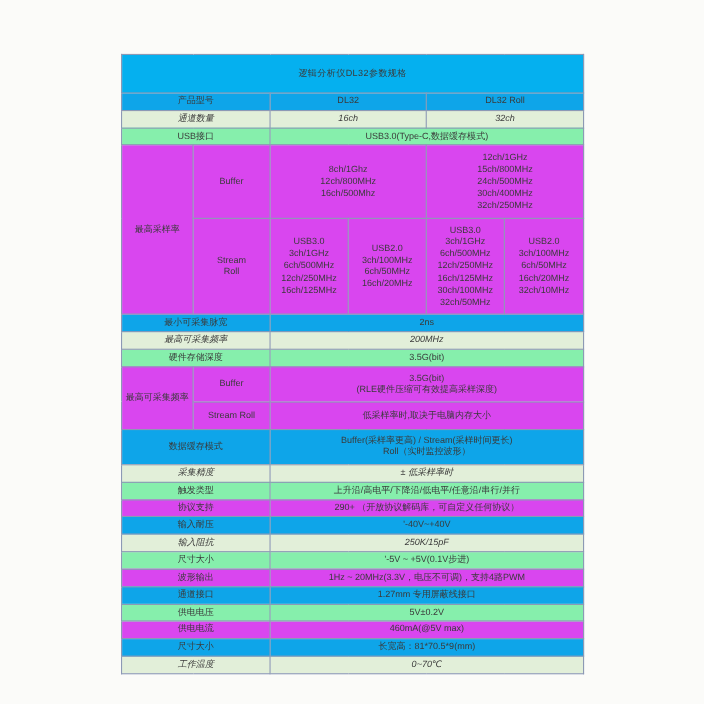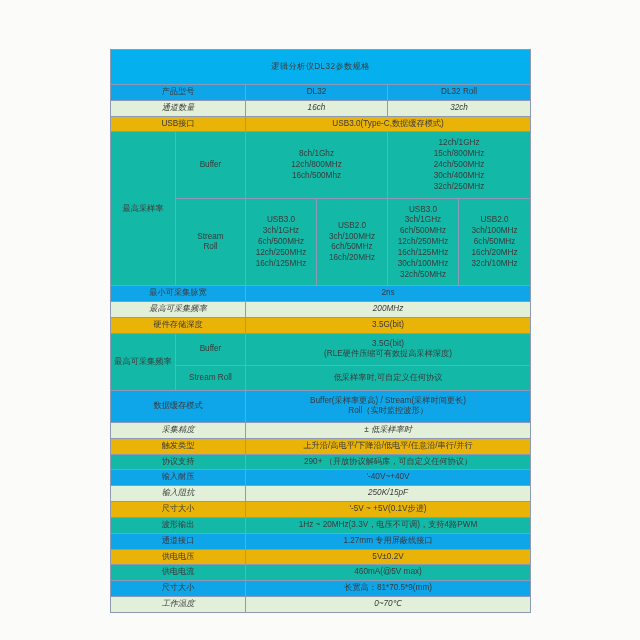"USB接口" .c-yellow { background: #eab308 -> #86efac }
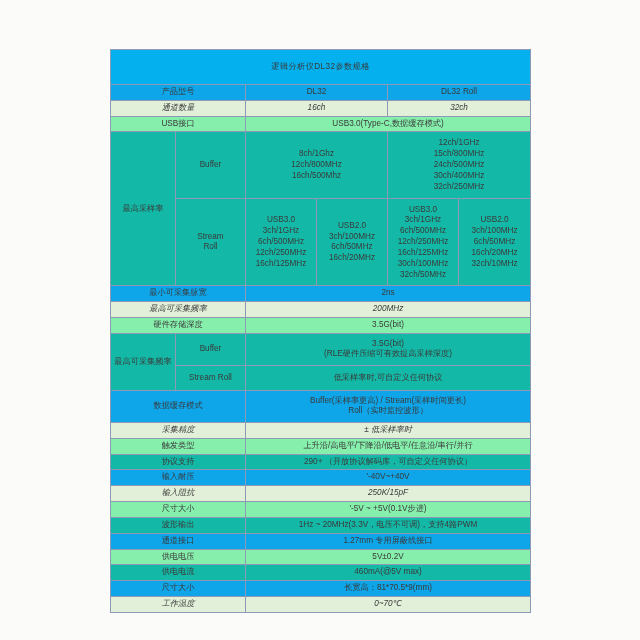"12ch/1GHz" .c-blue { background: #14b8a6 -> #d946ef }
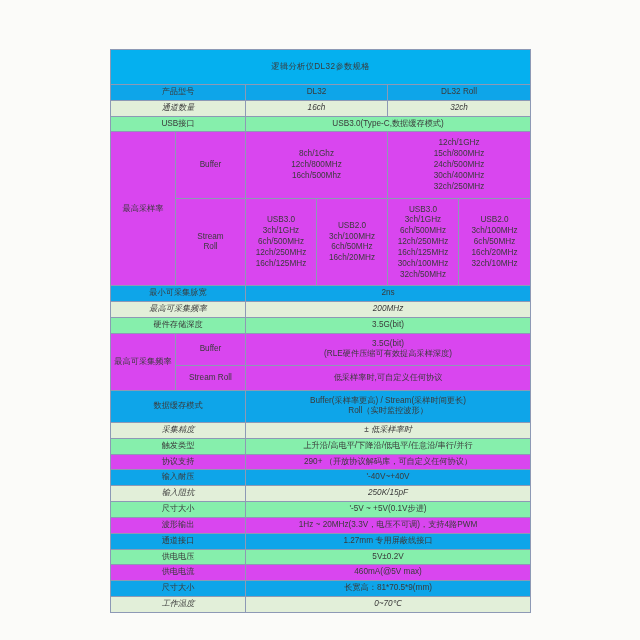"低采样率时,可自定义任何协议" td.c-blue { text: ,可自定义任何协议 -> ,取决于电脑内存大小 }
